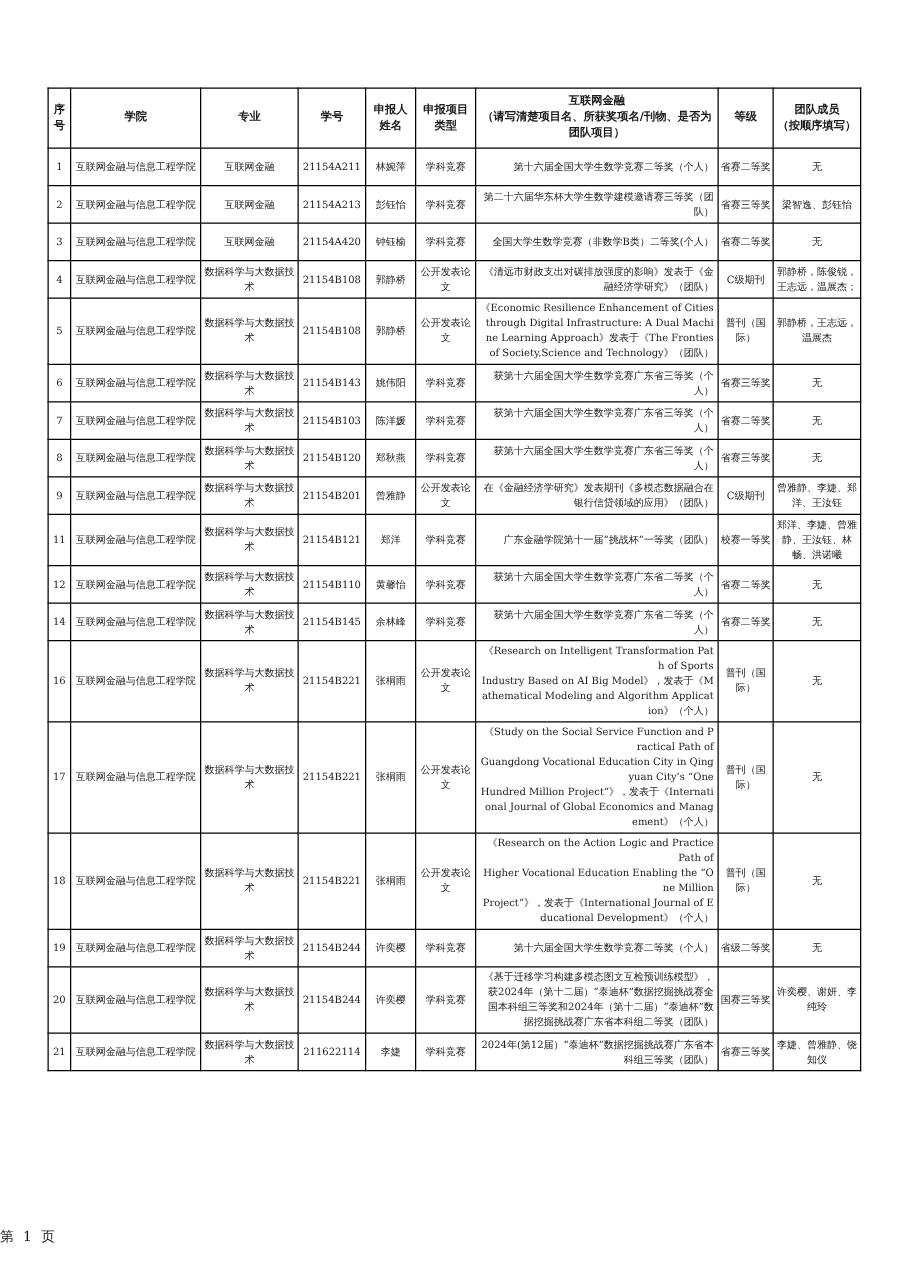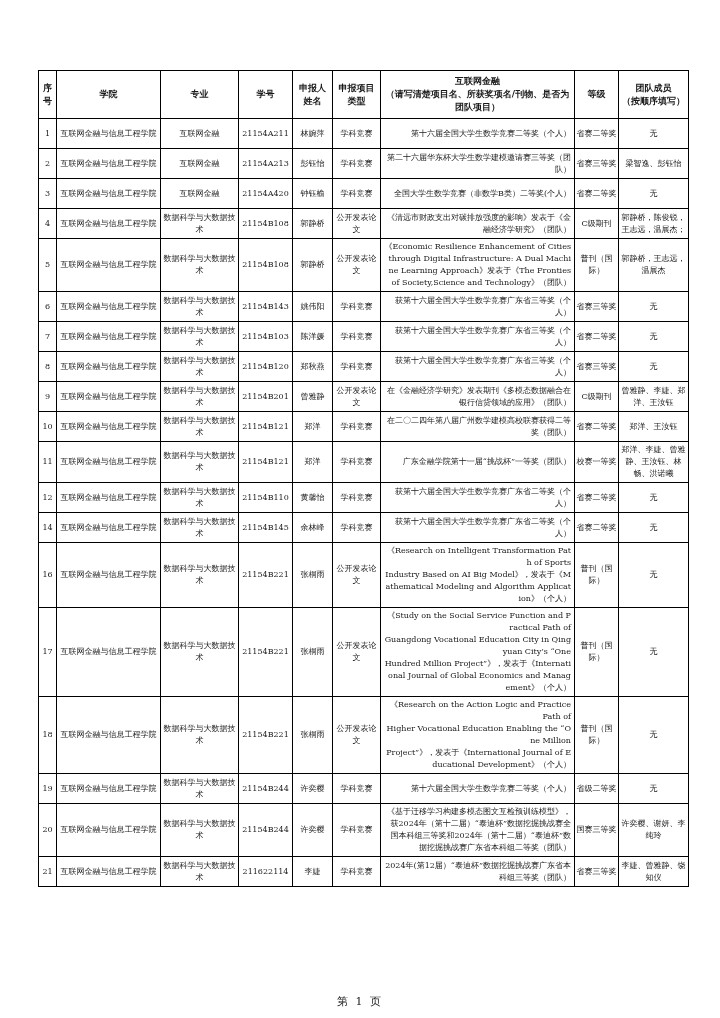"10" tr { html: <tr> <td>10</td> <td>互联网金融与信息工程学院</td> <td>数据科学与大数据技术</td> <td>21154B121</td> <td>郑洋</td> <td>学科竞赛</td> <td>在二〇二四年第八届广州数学建模高校联赛获得二等奖（团队）</td> <td>省赛二等奖</td> <td>郑洋、王汝钰</td> </tr> -> none }
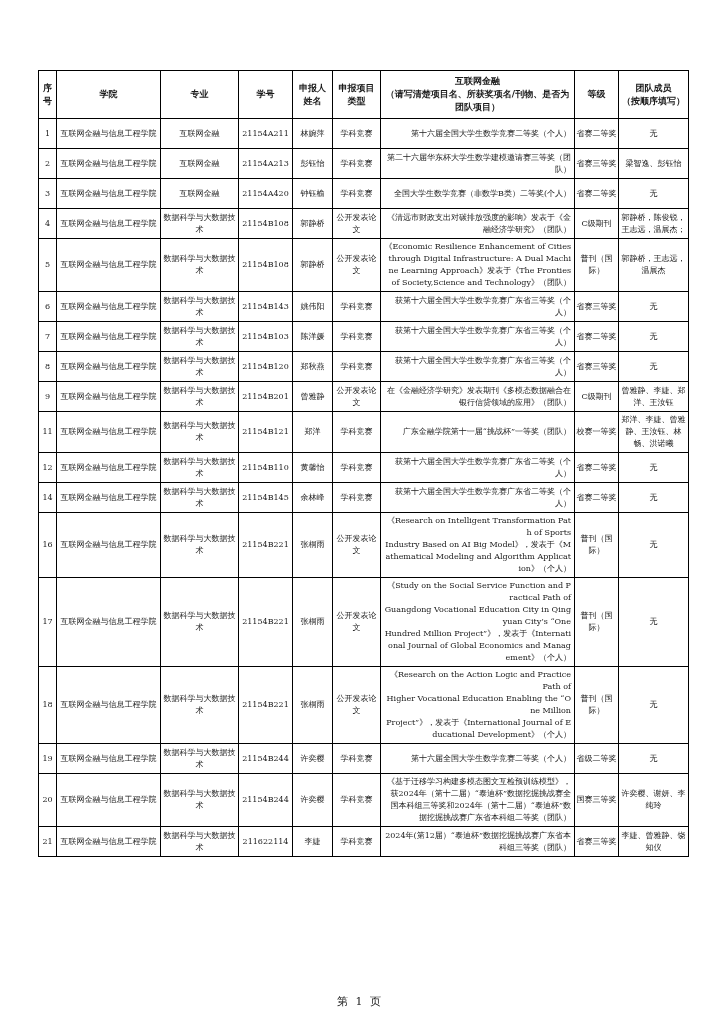"第 1 页" .footer { margin-top: 12px -> none; text-align: center -> left }
